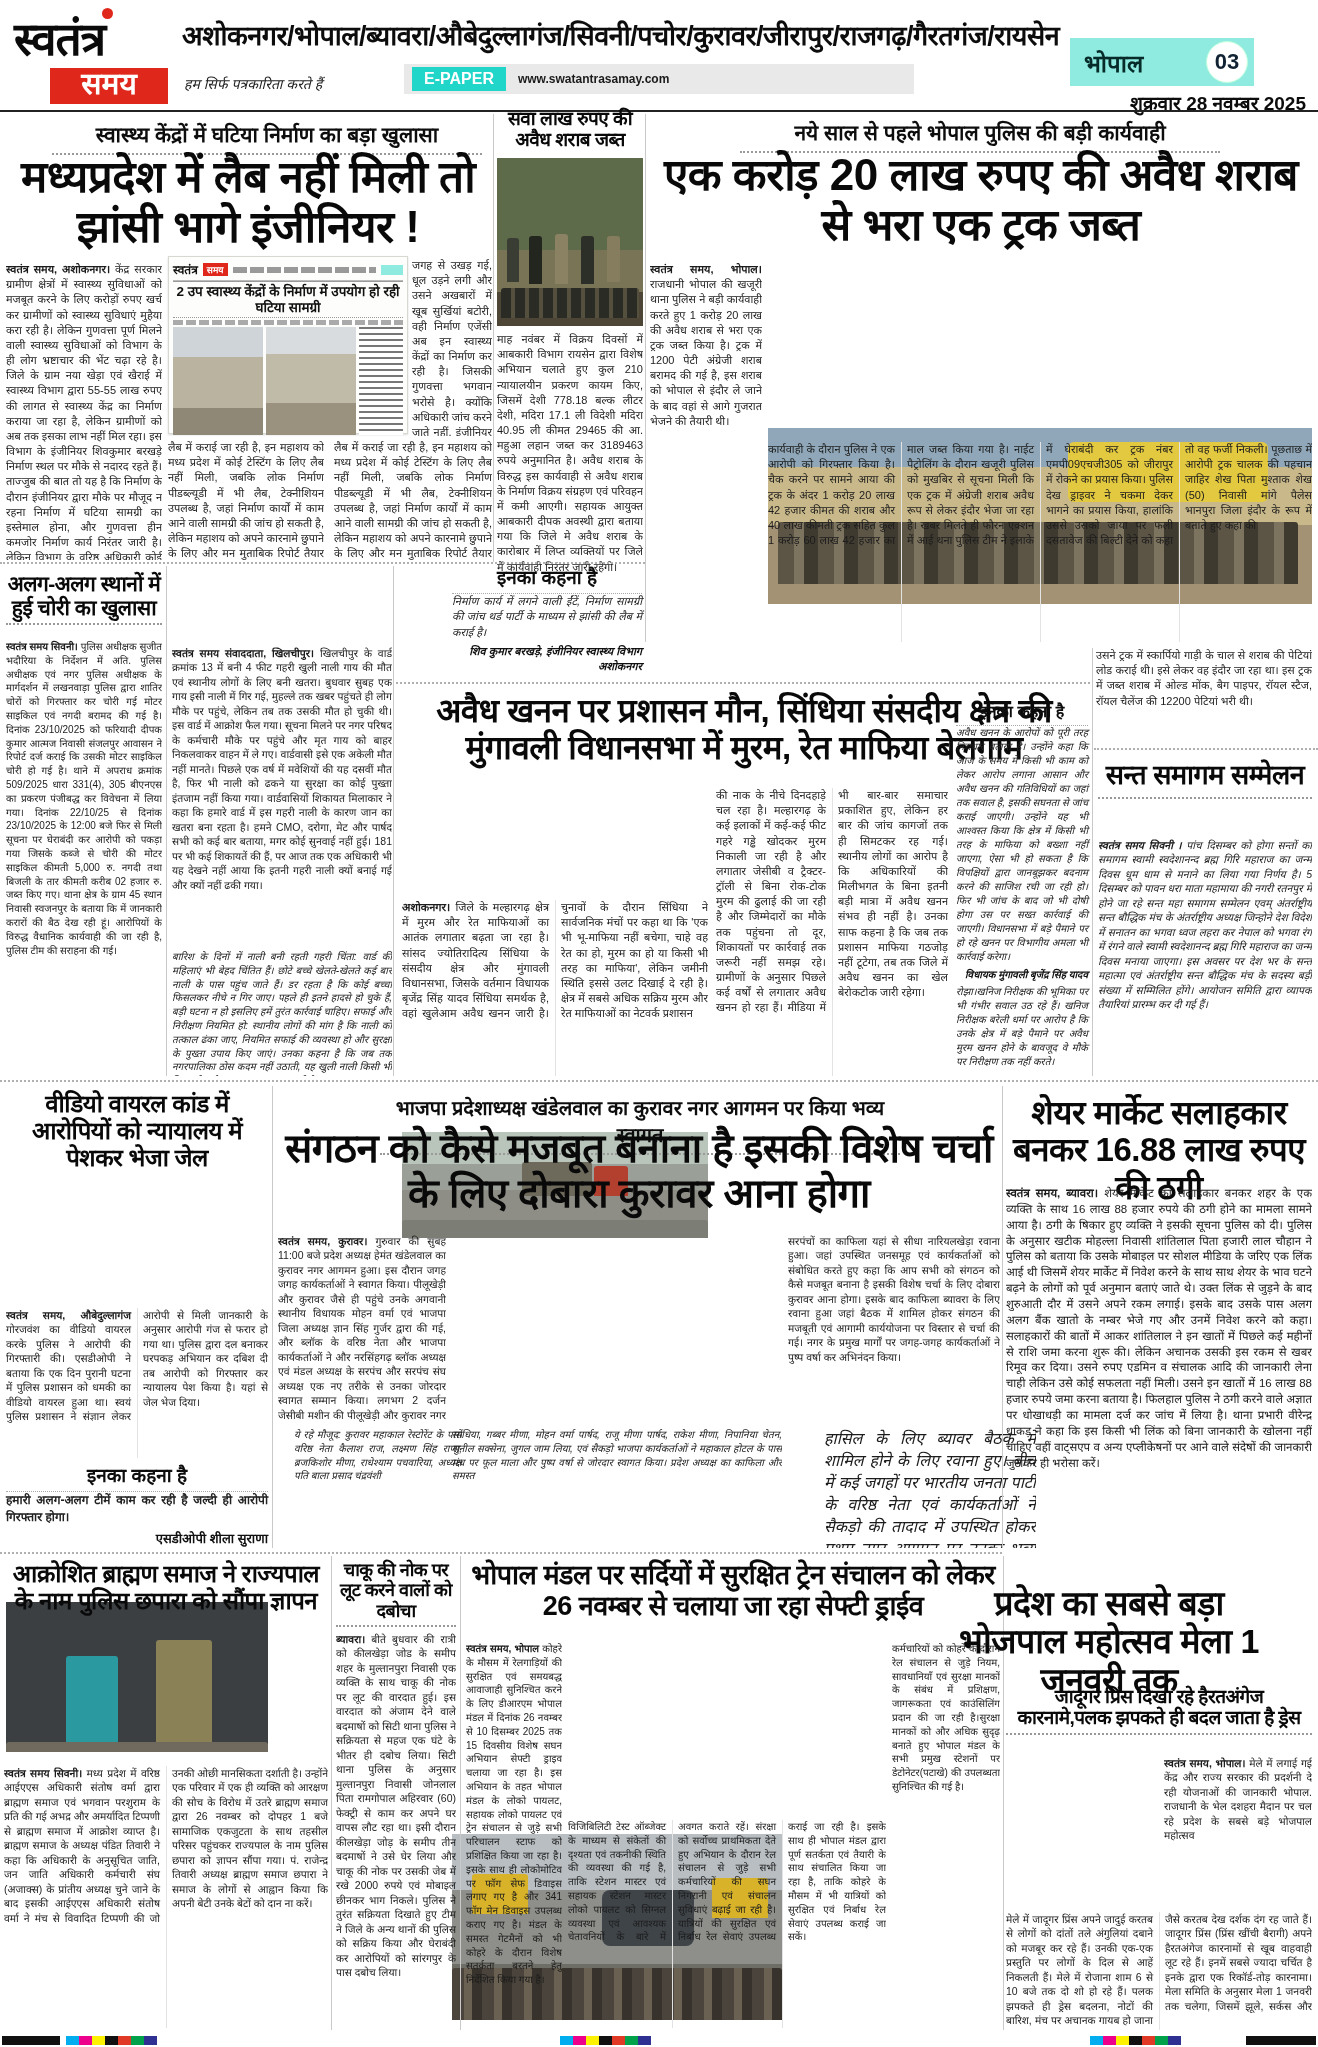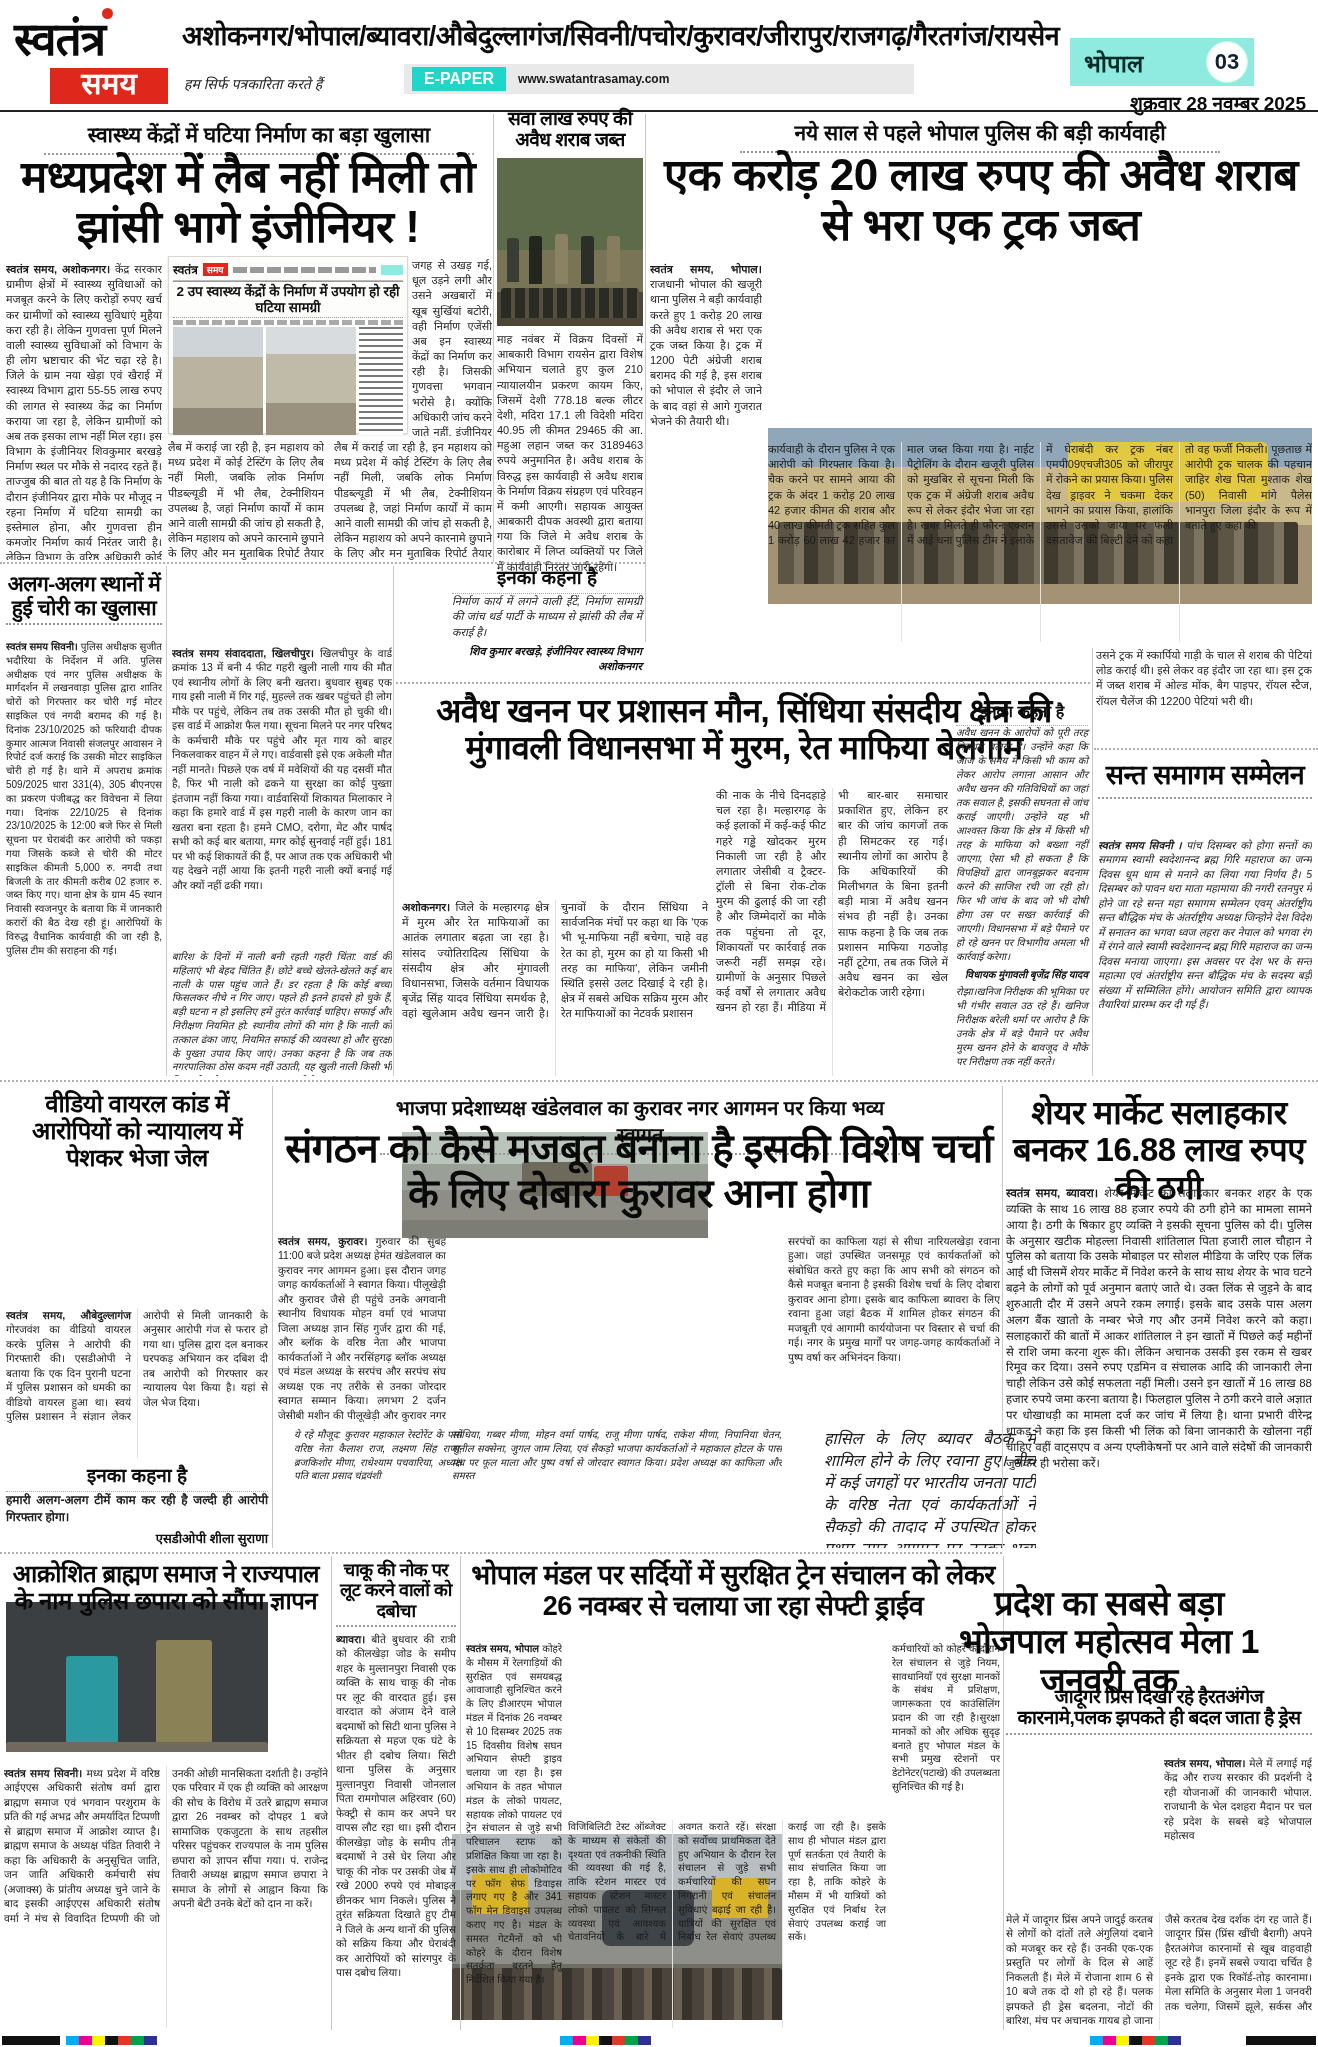"स्वास्थ्य केंद्रों में घटिया निर्माण" div.kicker { left: 44px -> 52px }
